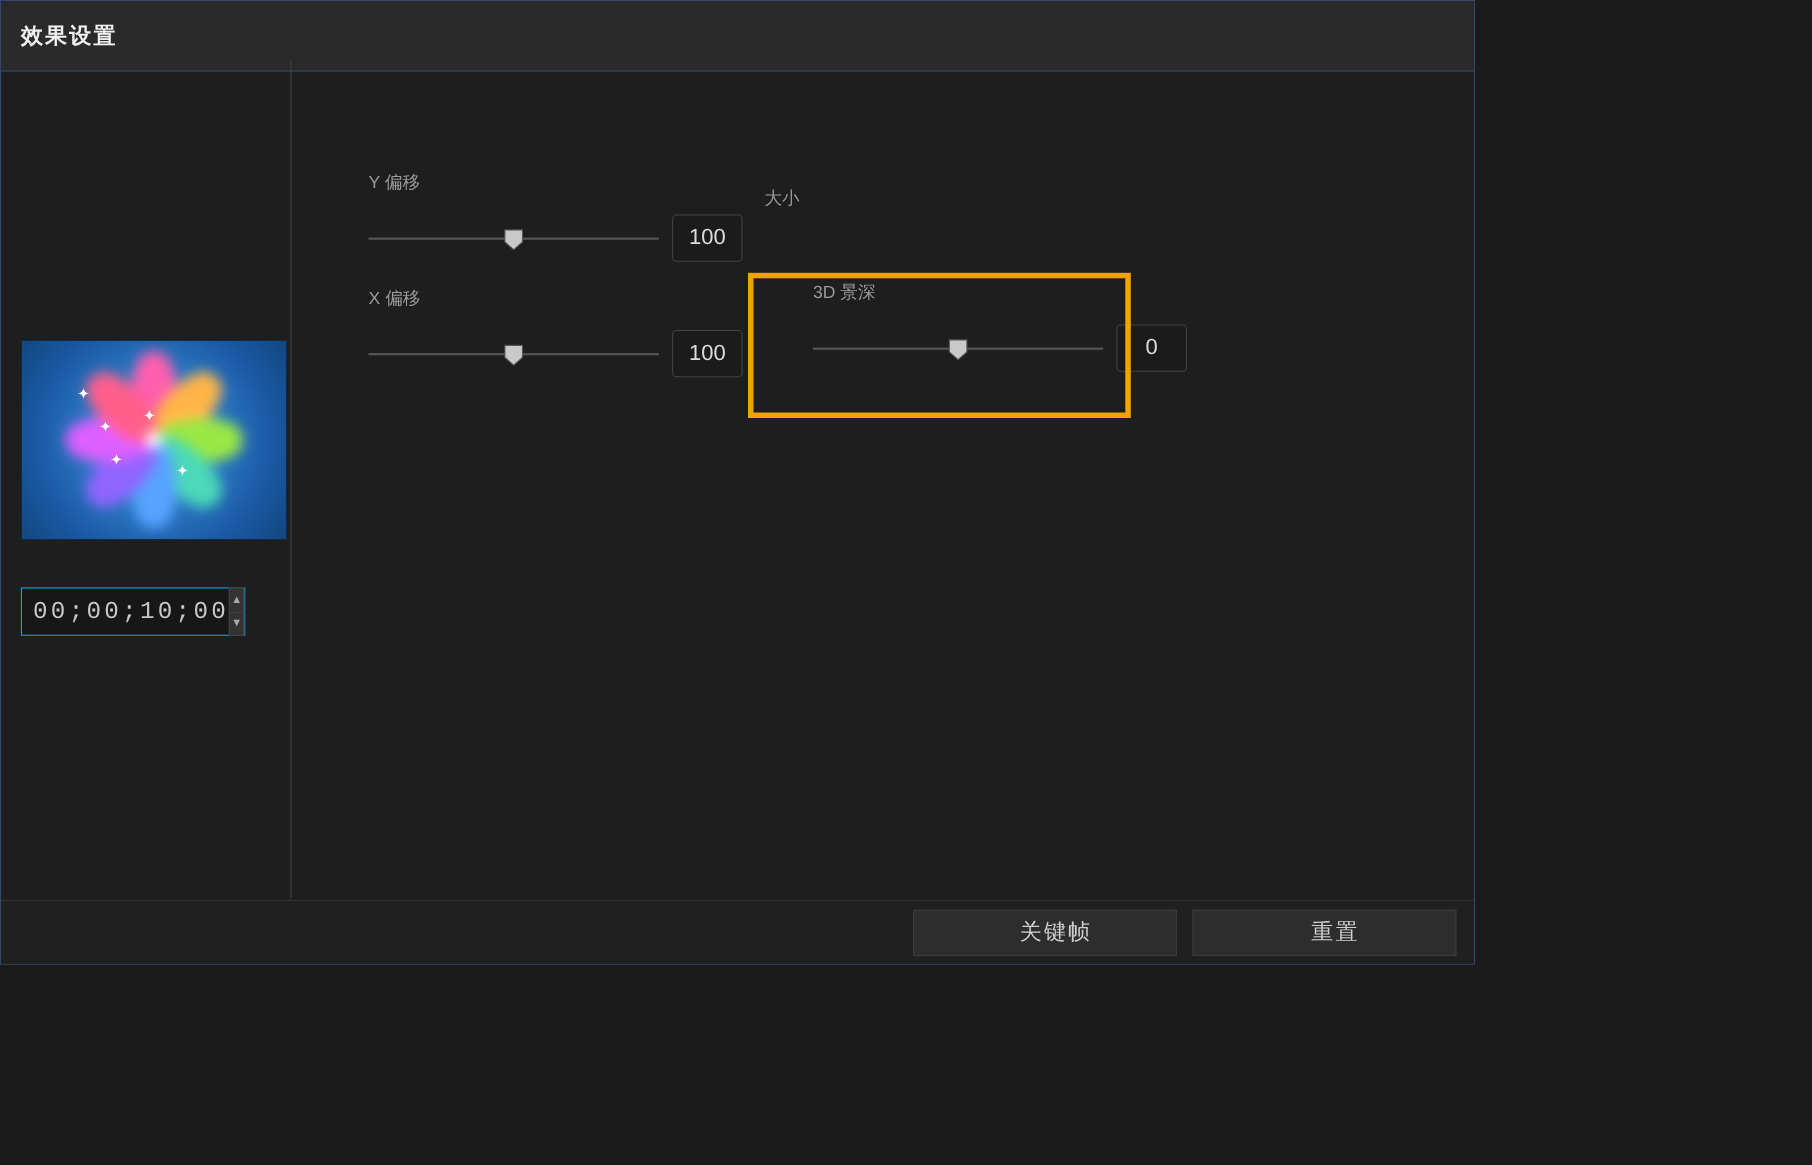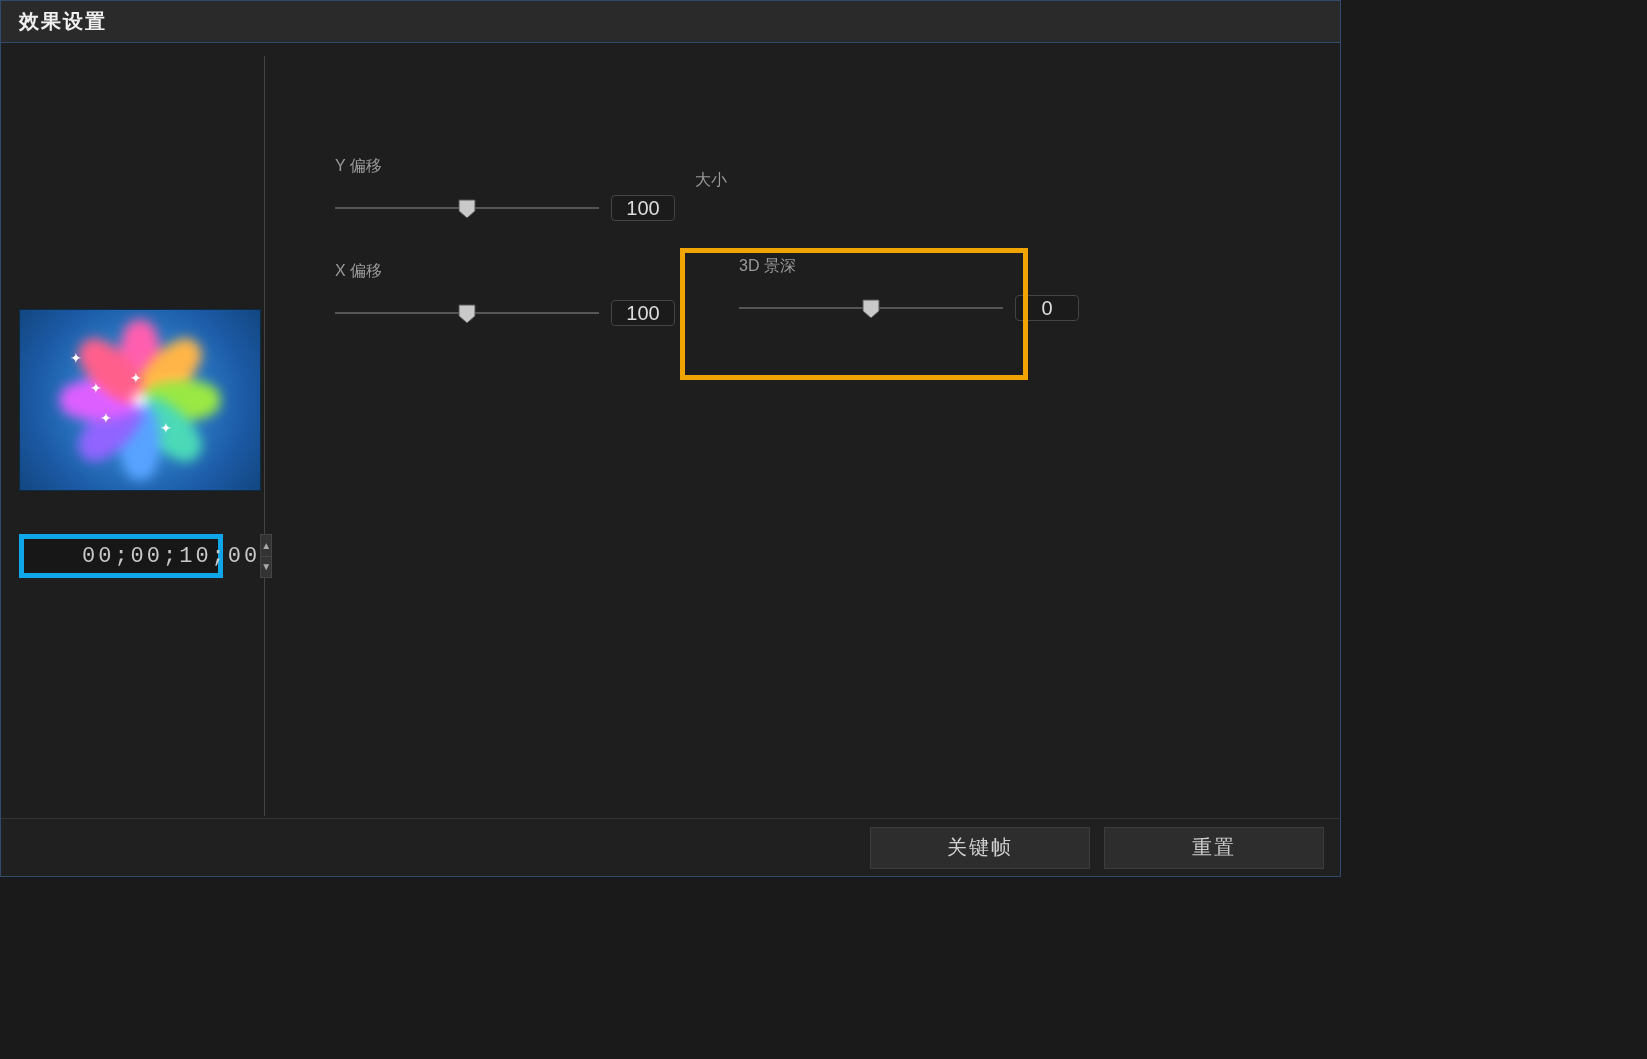"效果设置" .titlebar { height: 42px -> 64px }
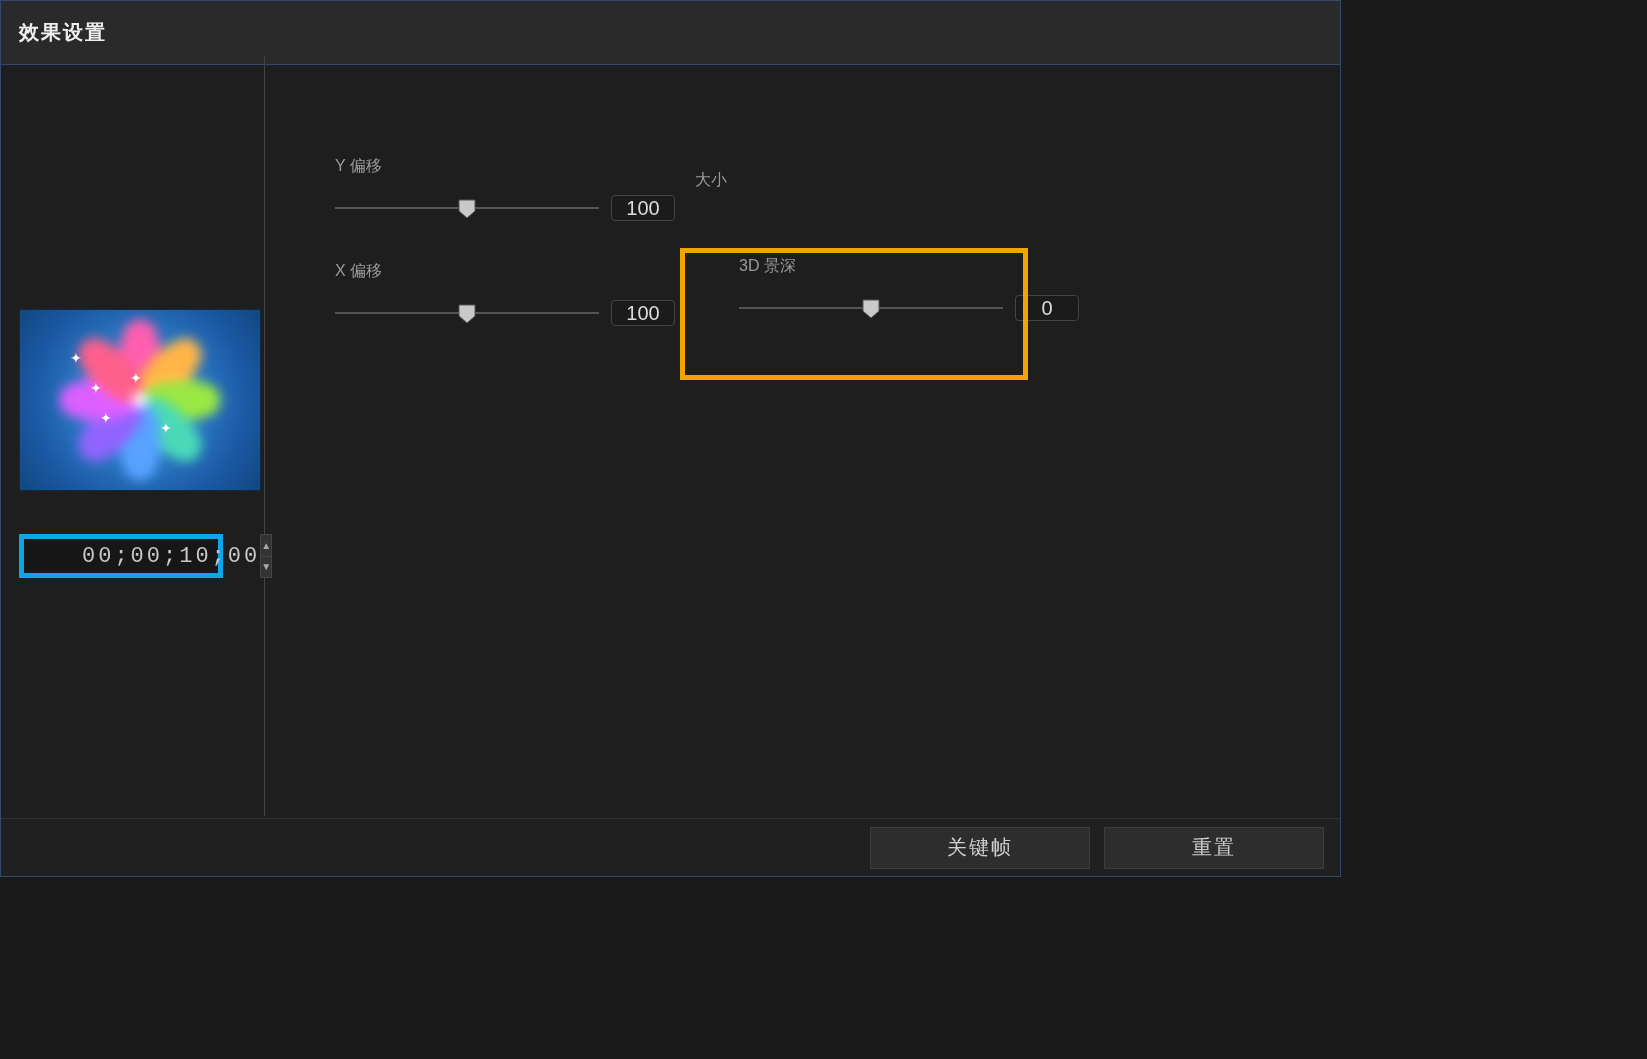"100" .value-box { height: 26px -> 43px }
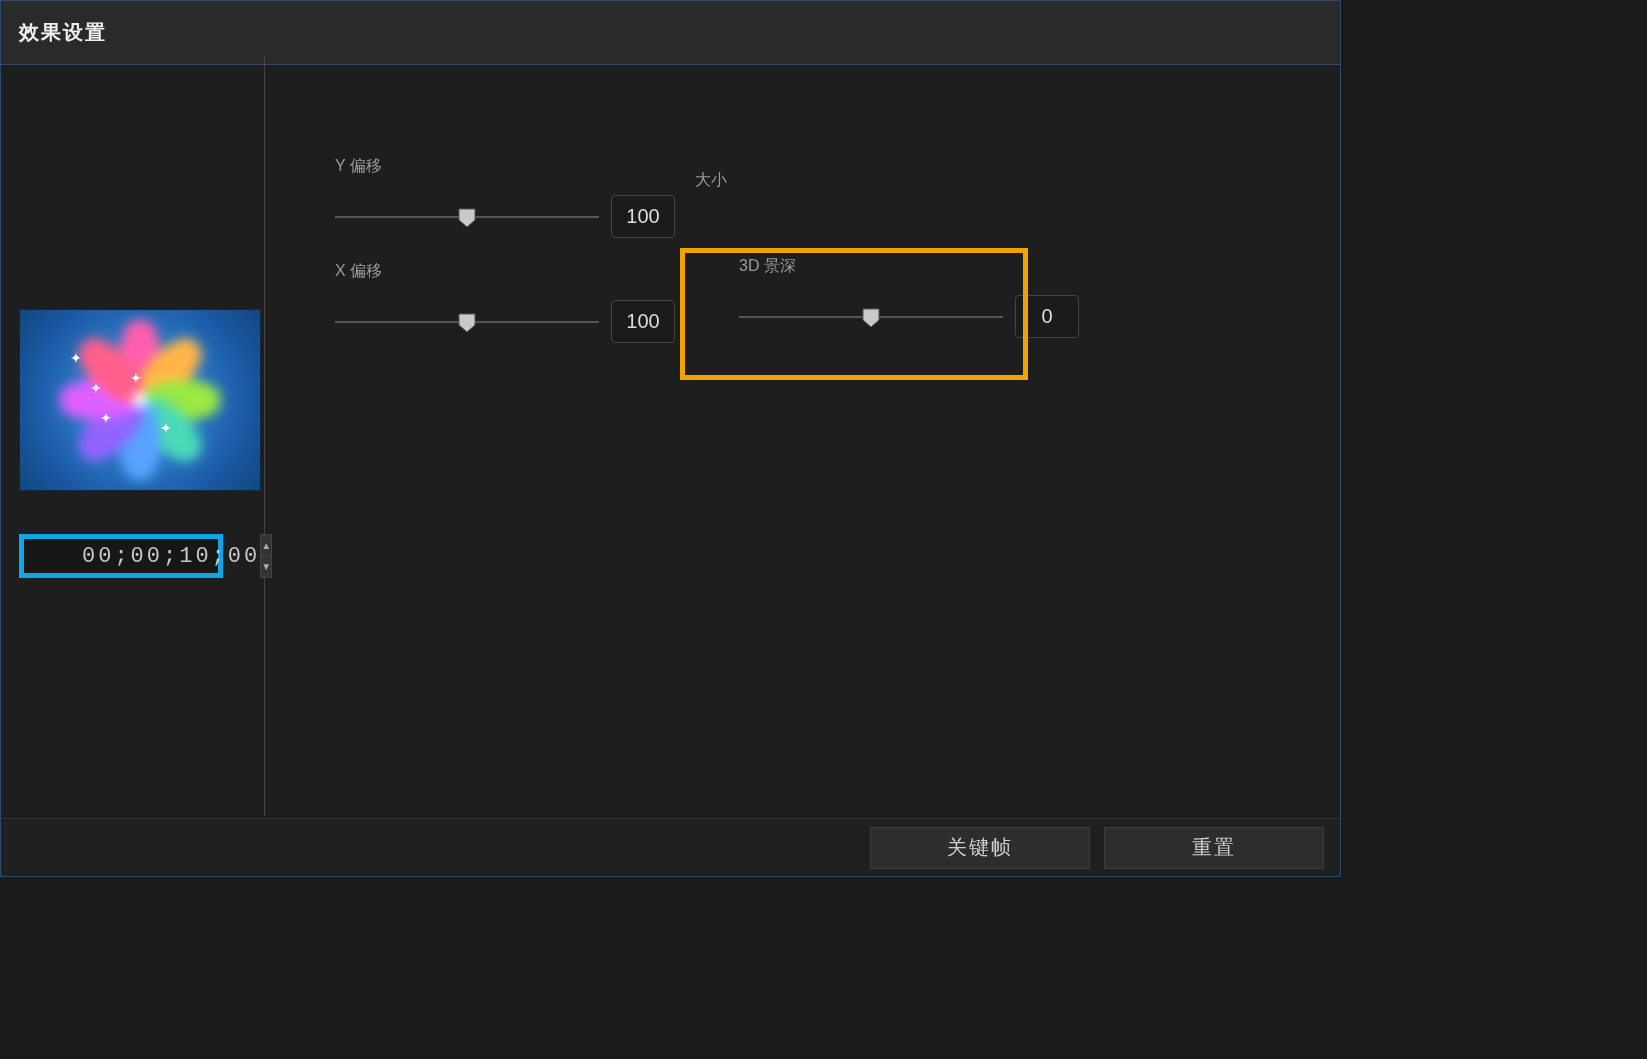"00;00;10;00" .time-box { border: 5px solid #0ea5e9 -> 1px solid #0ea5e9; padding-left: 48px -> none }
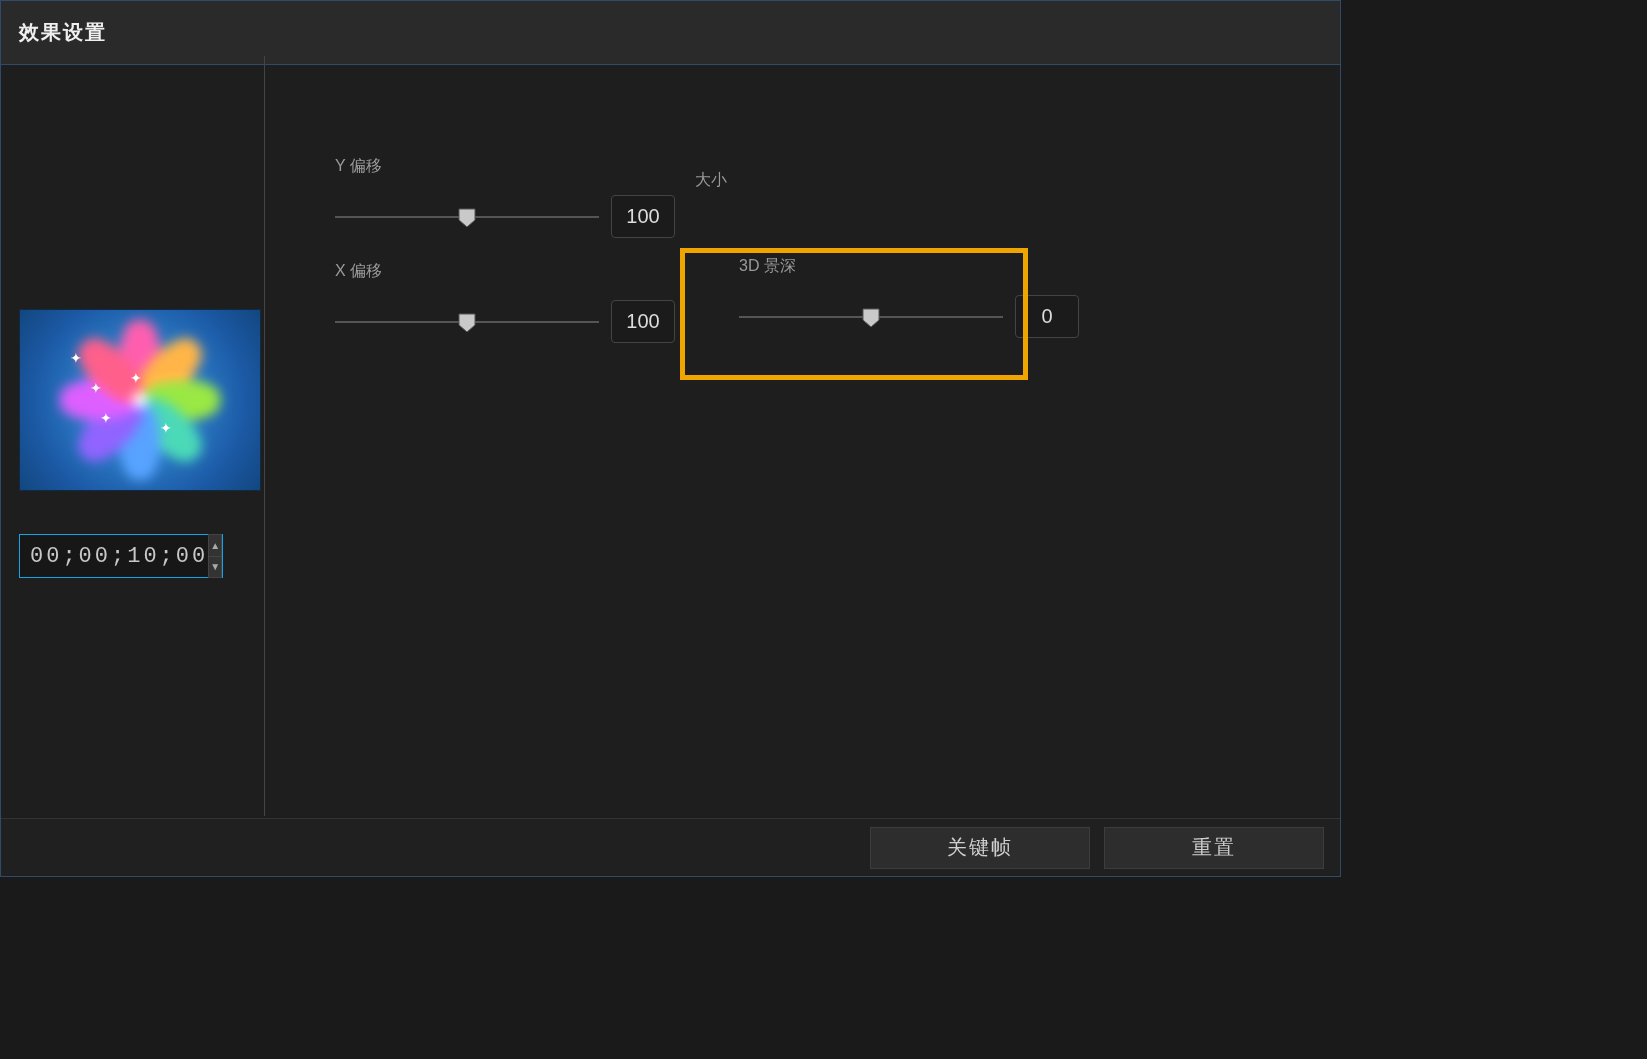"关键帧" .footer-btn { padding-left: none -> 20px }
